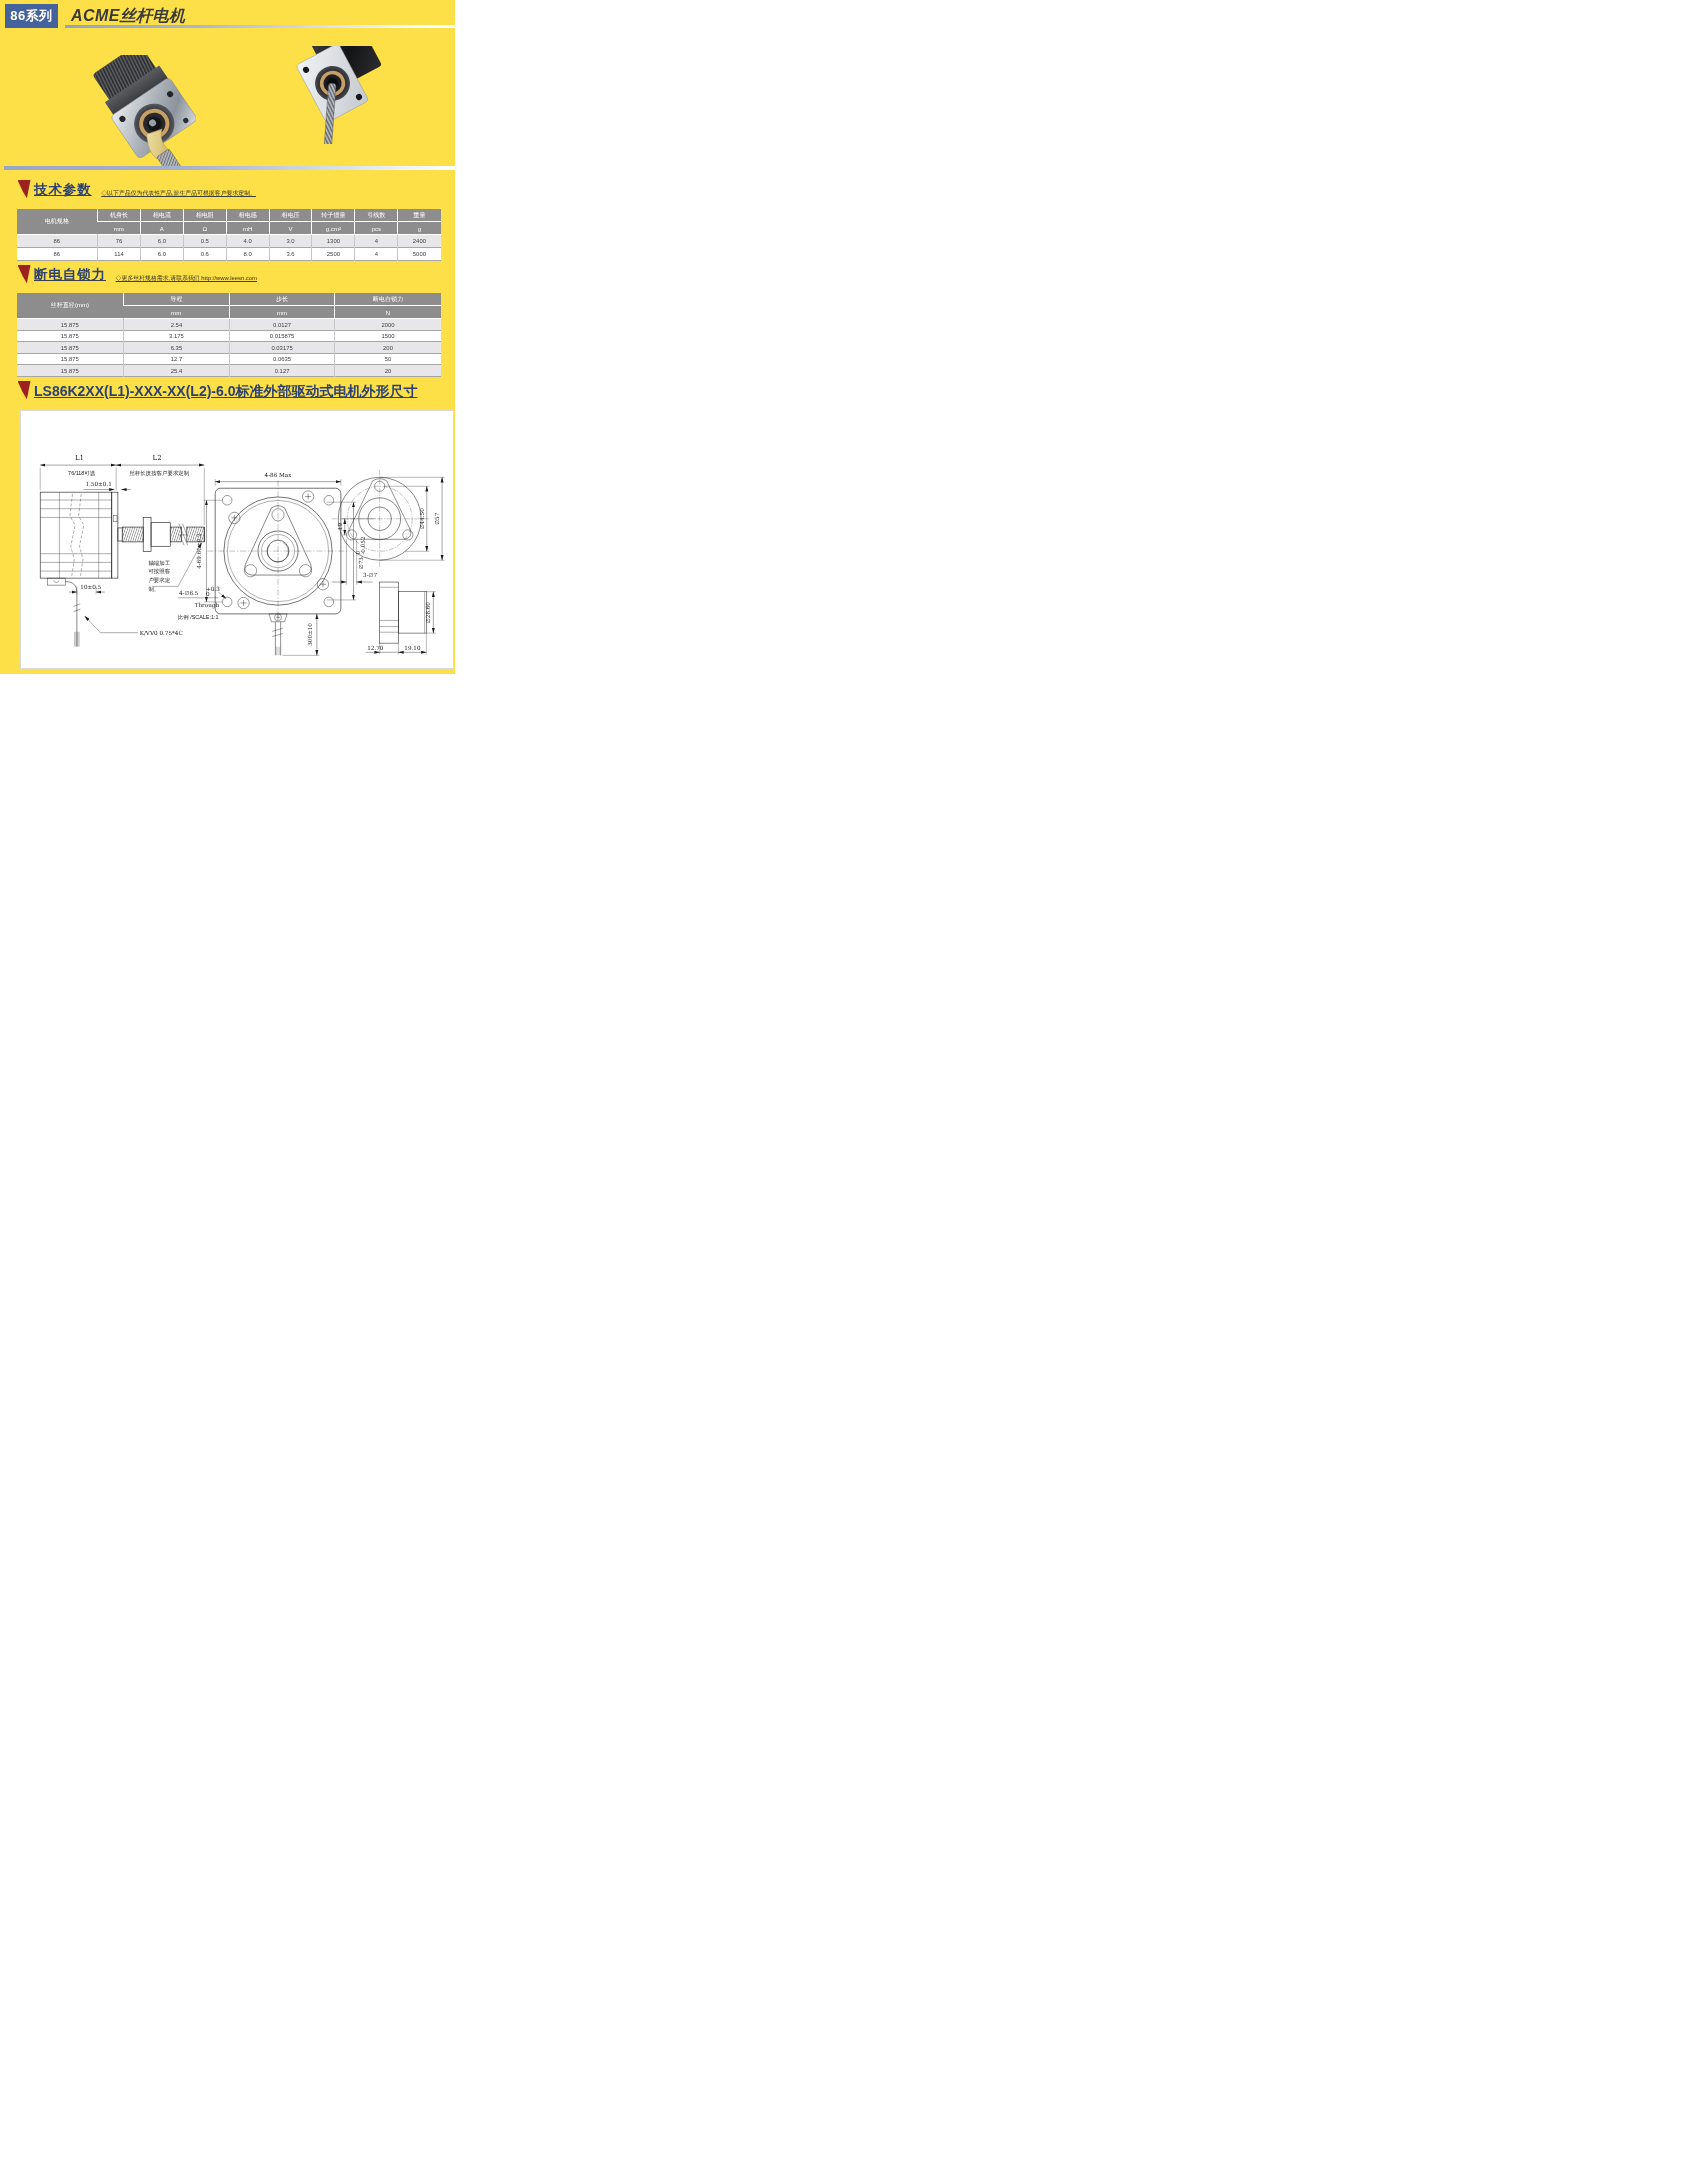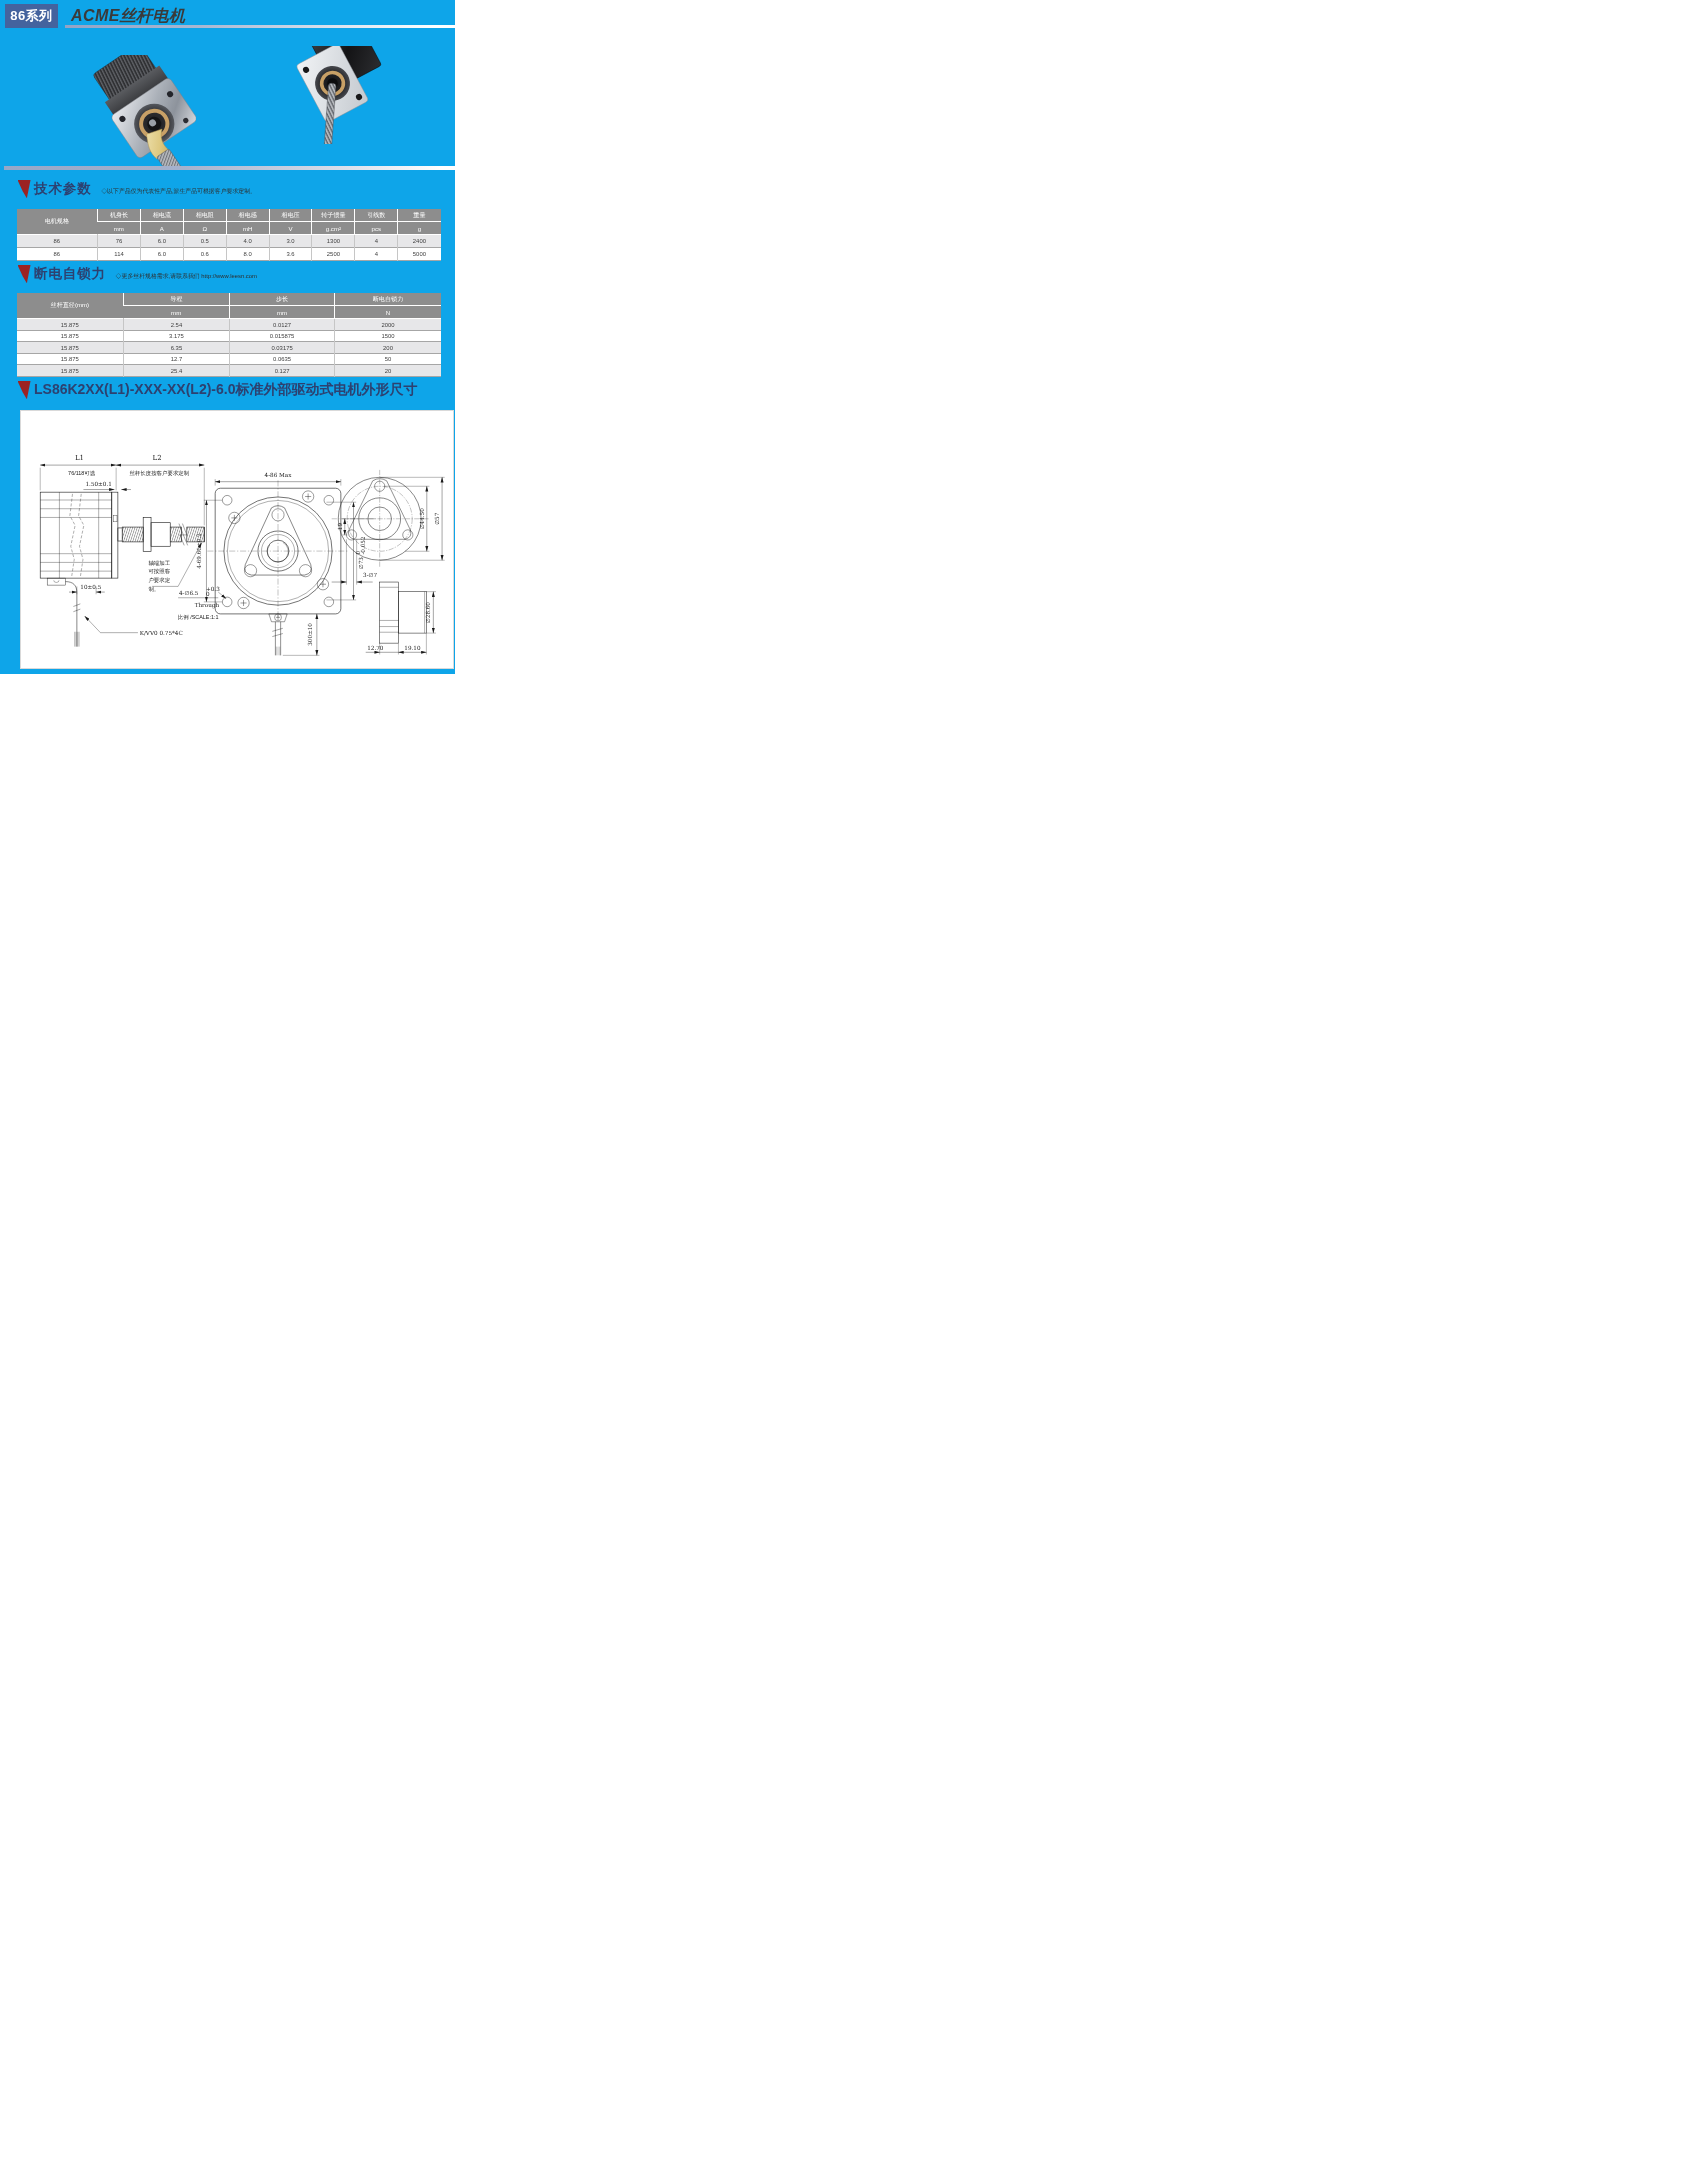"86系列" #page { background: #0ea5e9 -> #fde047 }
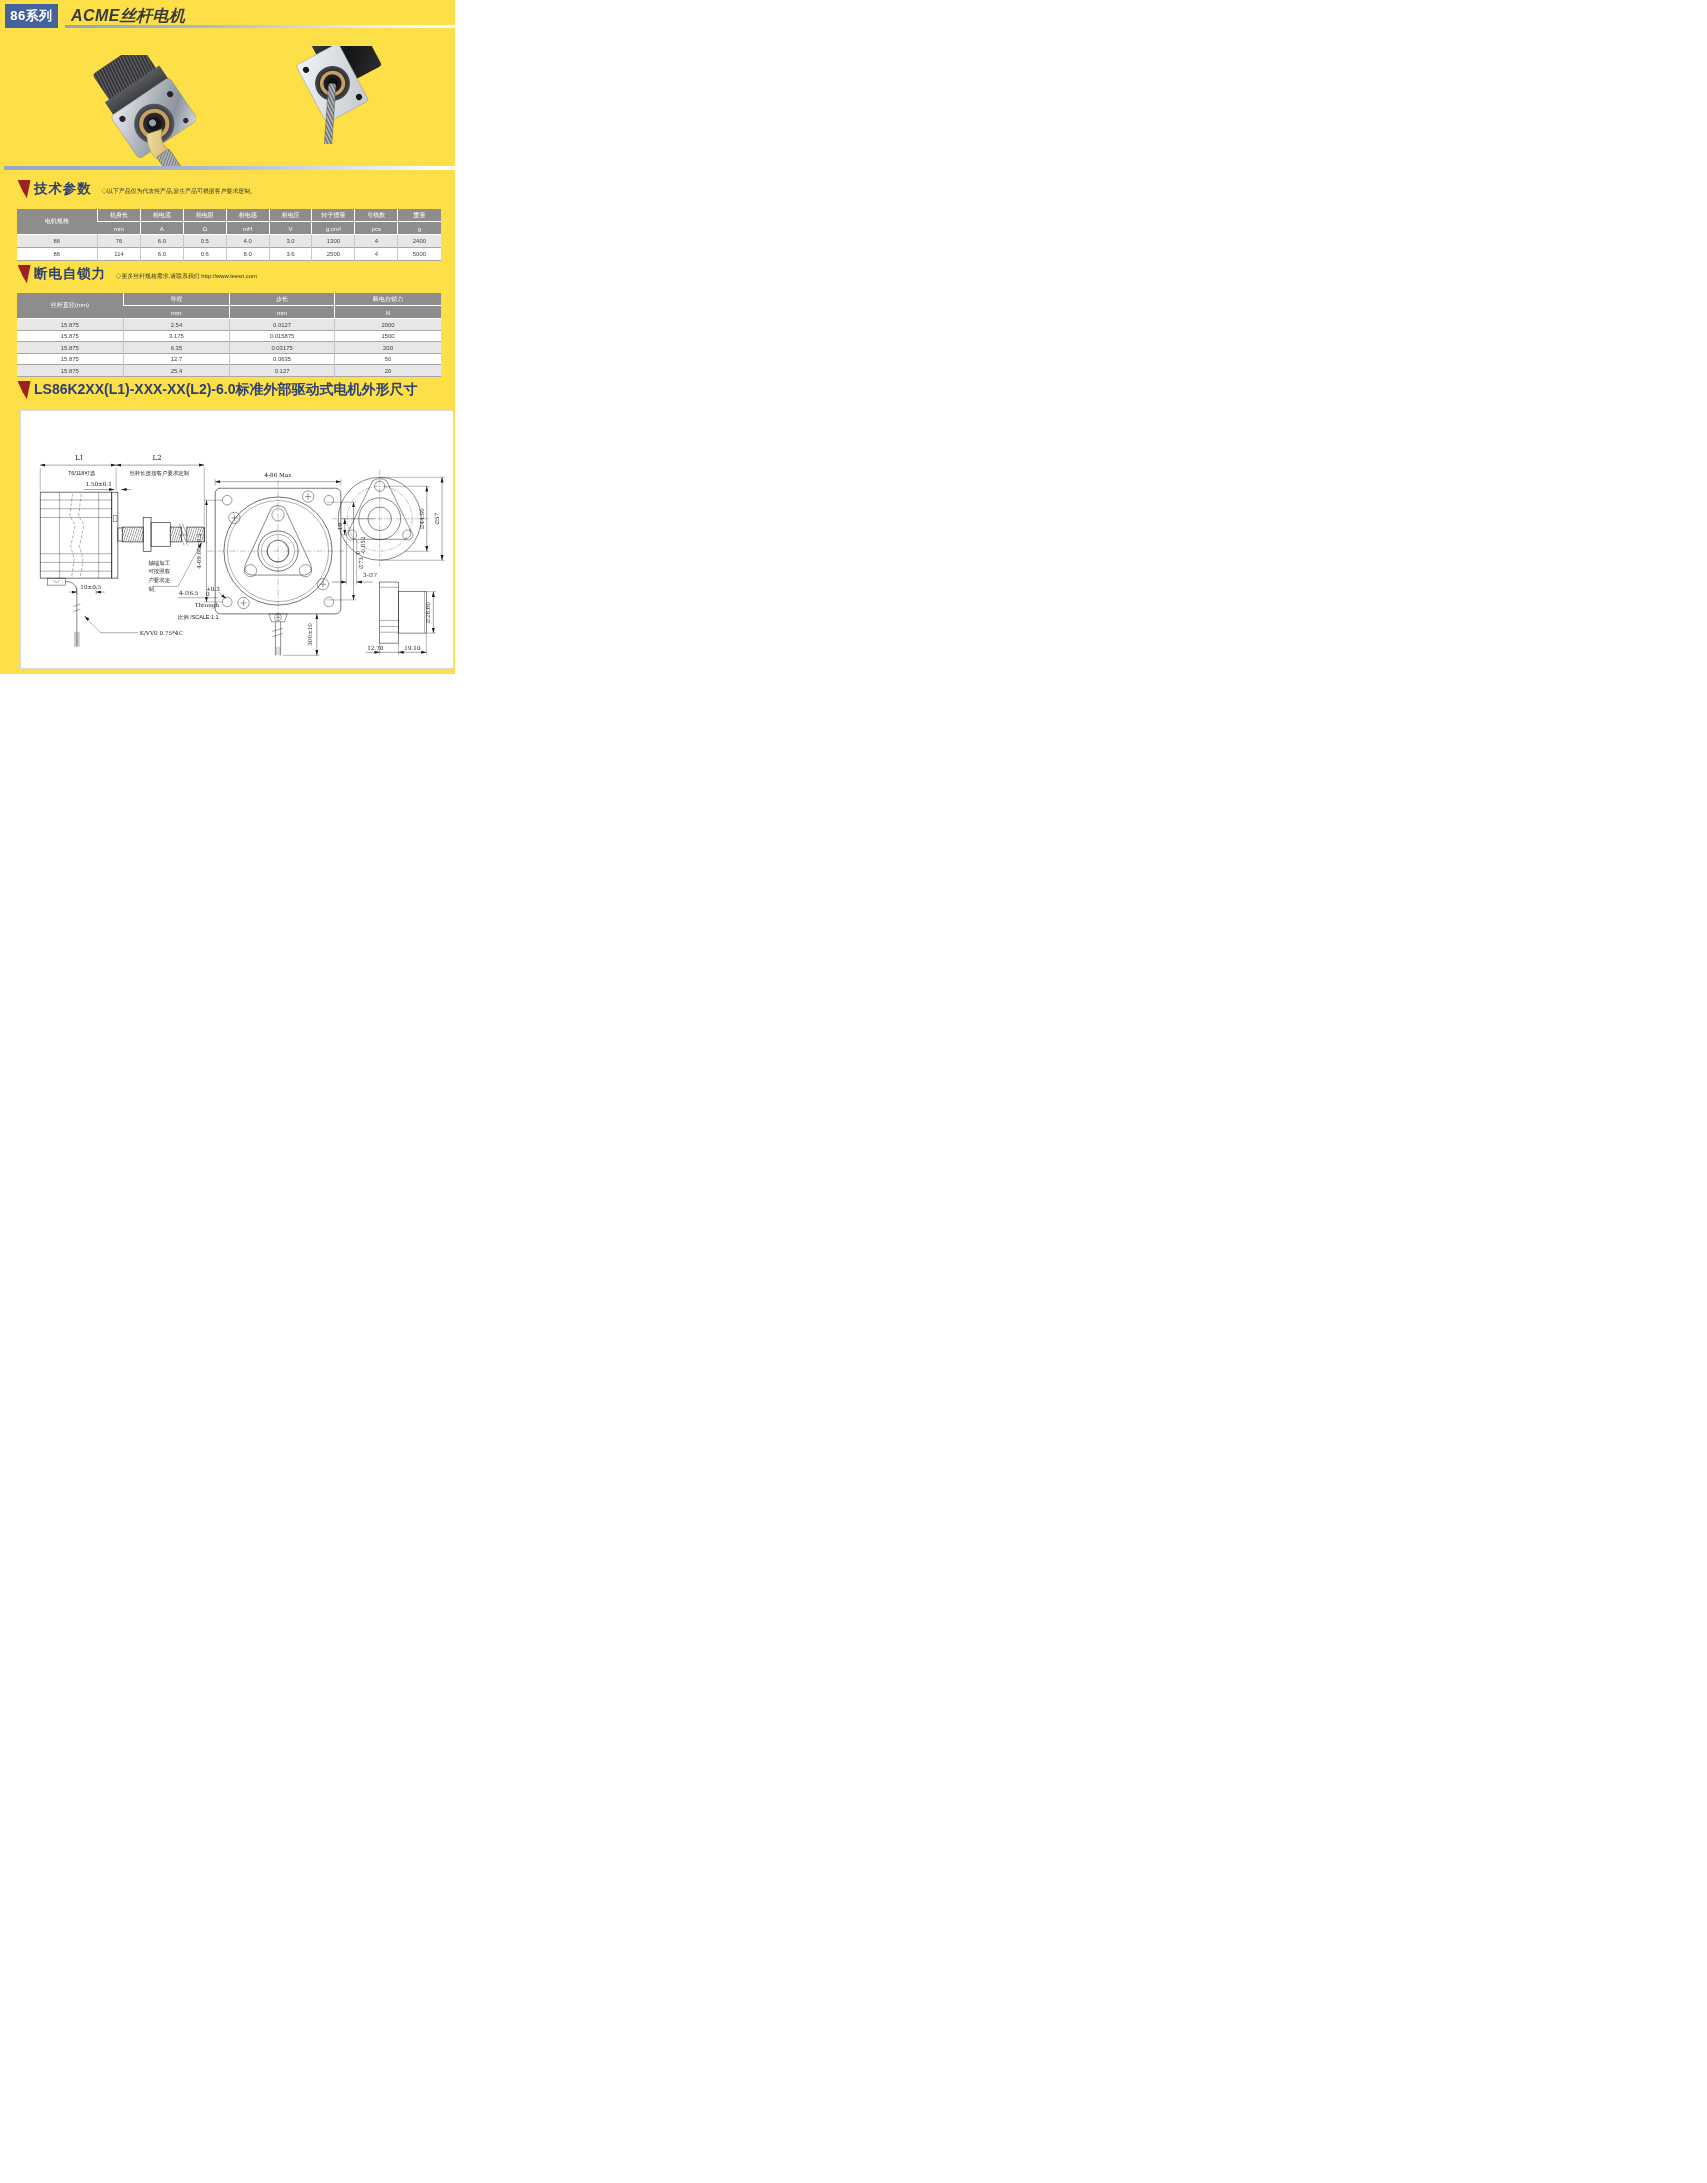"技术参数" .section { align-items: center -> flex-end; text-decoration: none -> underline }
